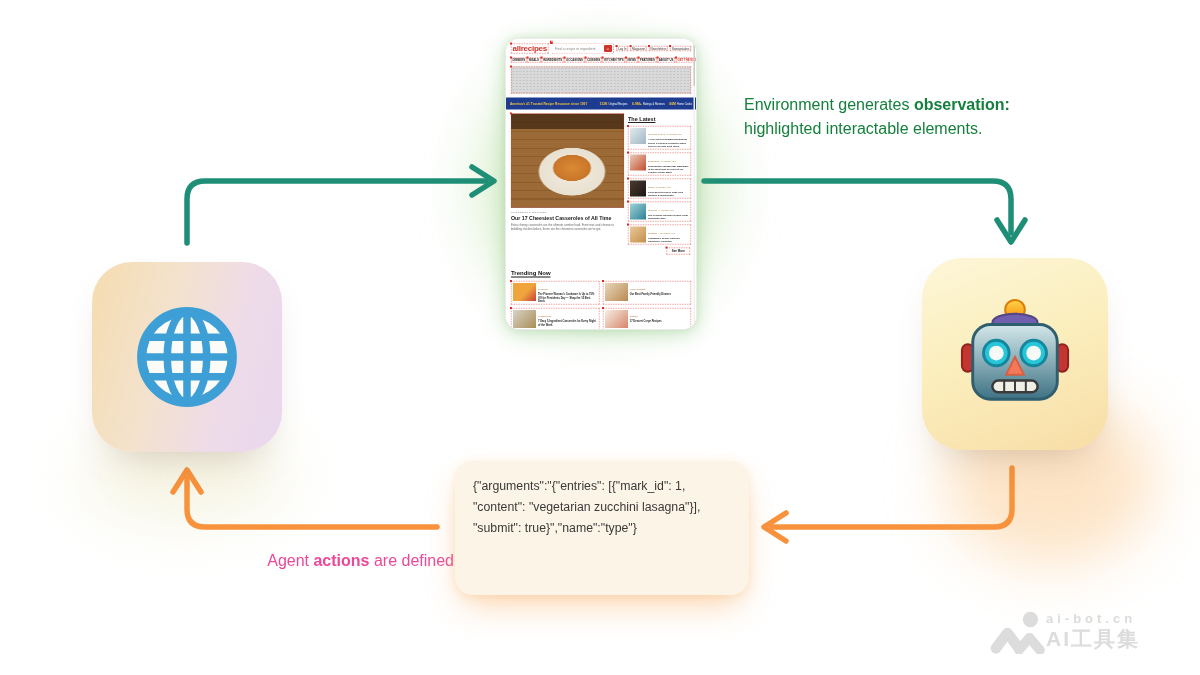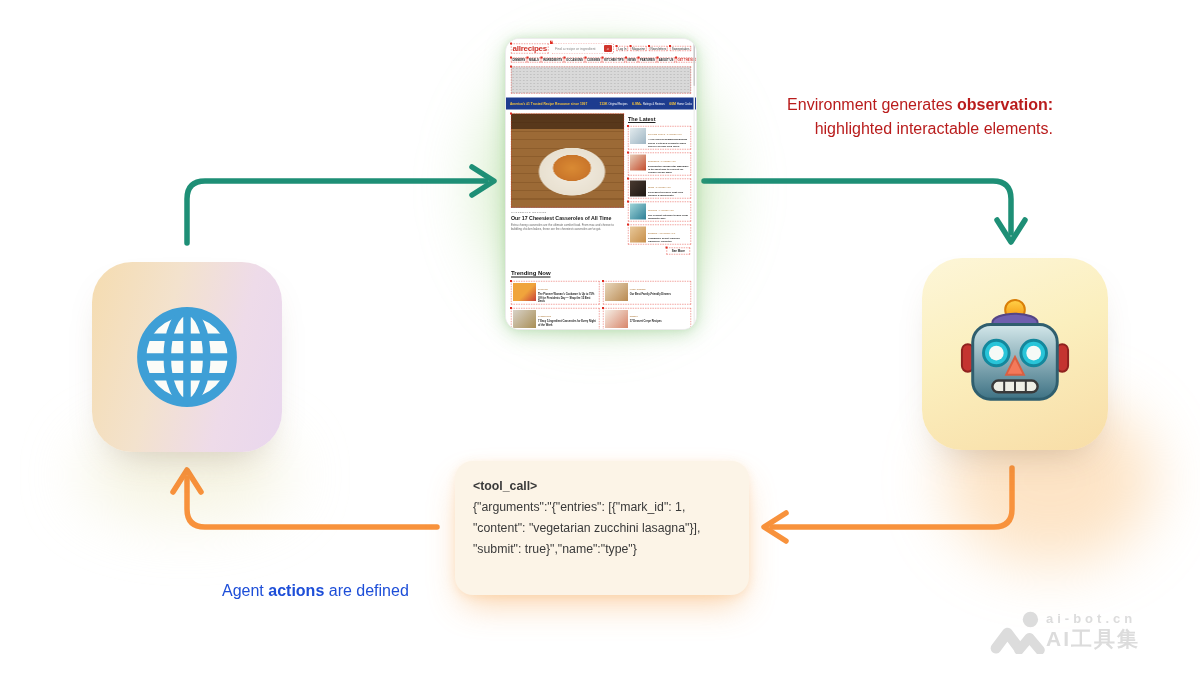"Environment generates observation:" #observation-caption { color: #b91c1c -> #15803d; left: 723px -> 744px; text-align: right -> left }
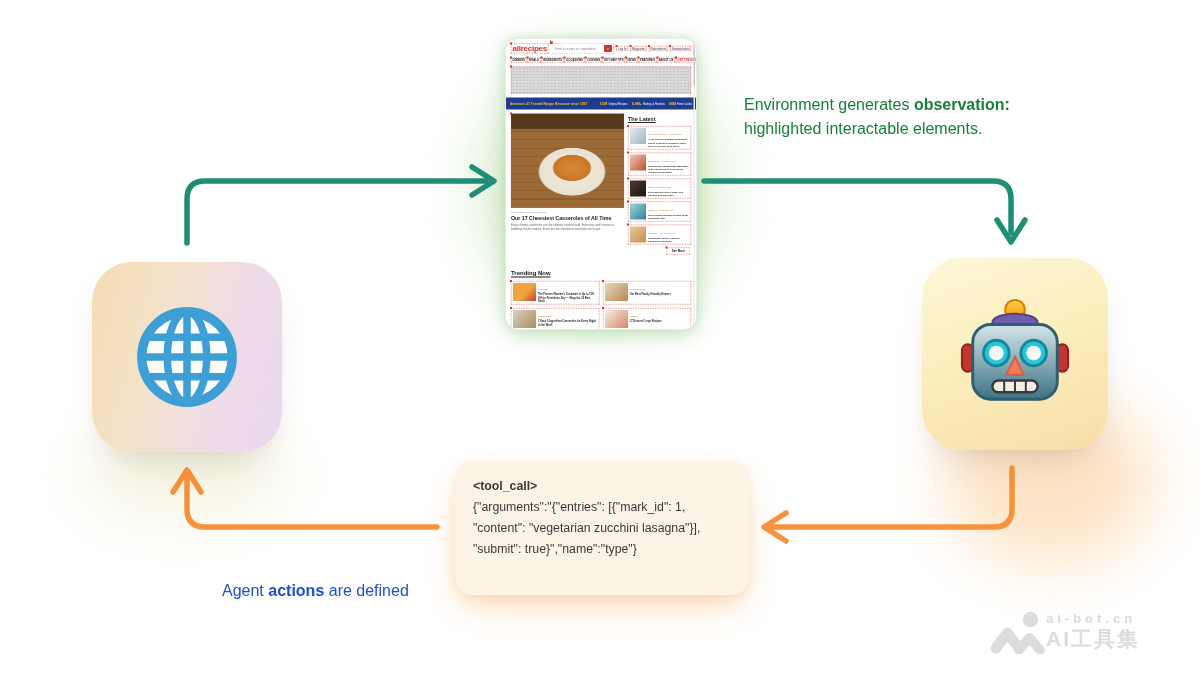"<tool_call>" div.tag-line { html: <div>&lt;tool_call&gt;</div> -> none }
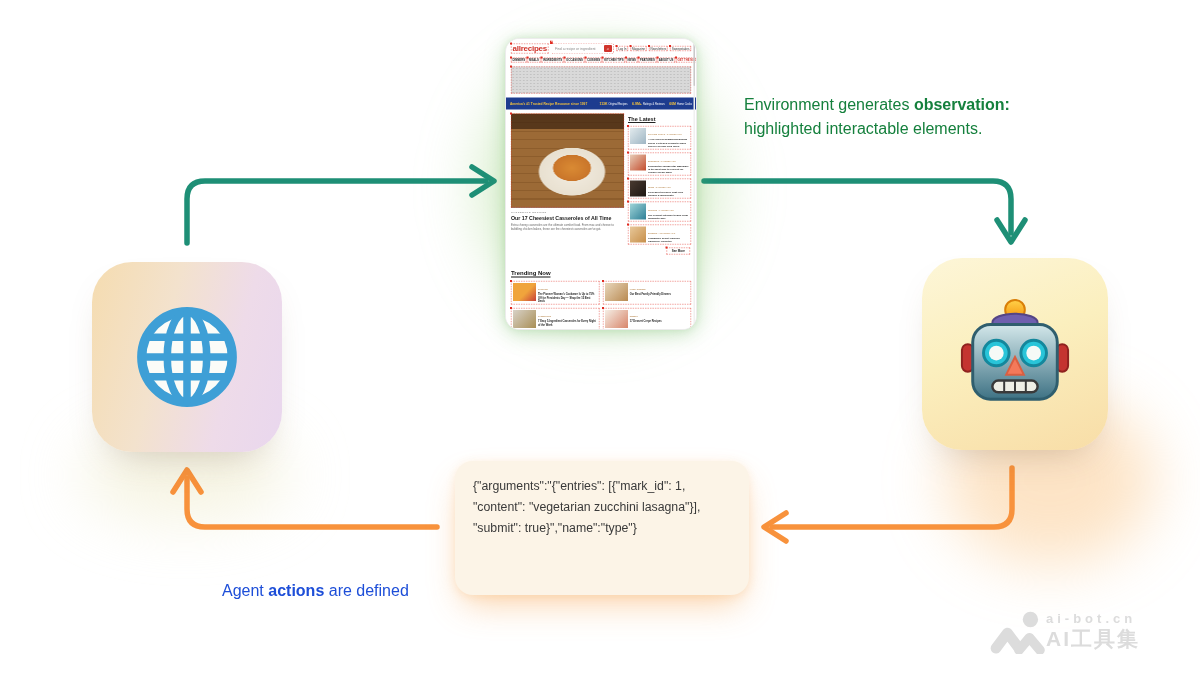"Agent actions are defined" #action-caption { color: #1d4ed8 -> #ec4899; text-align: left -> right; top: 579px -> 549px }
